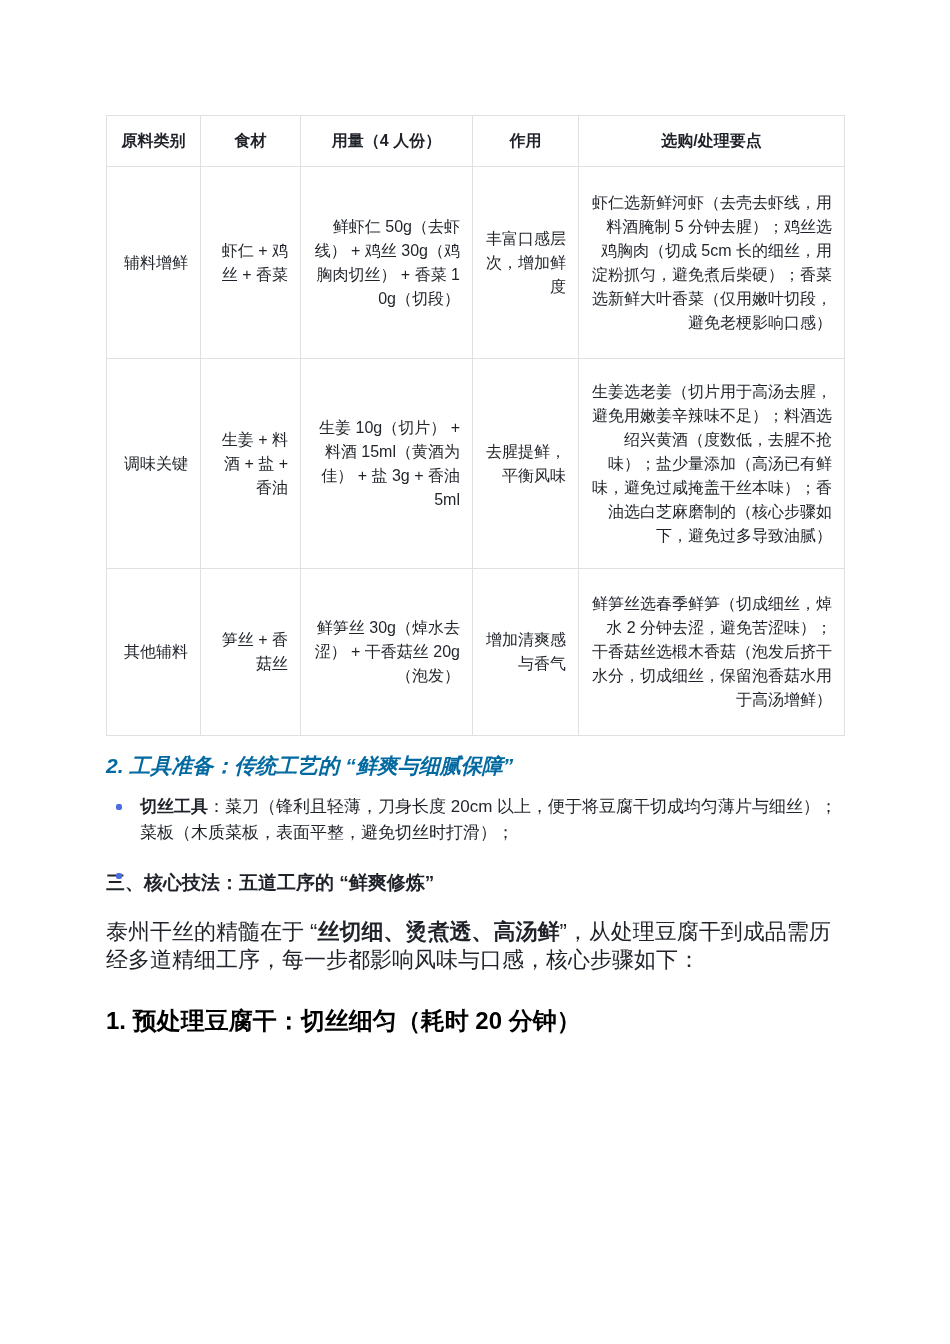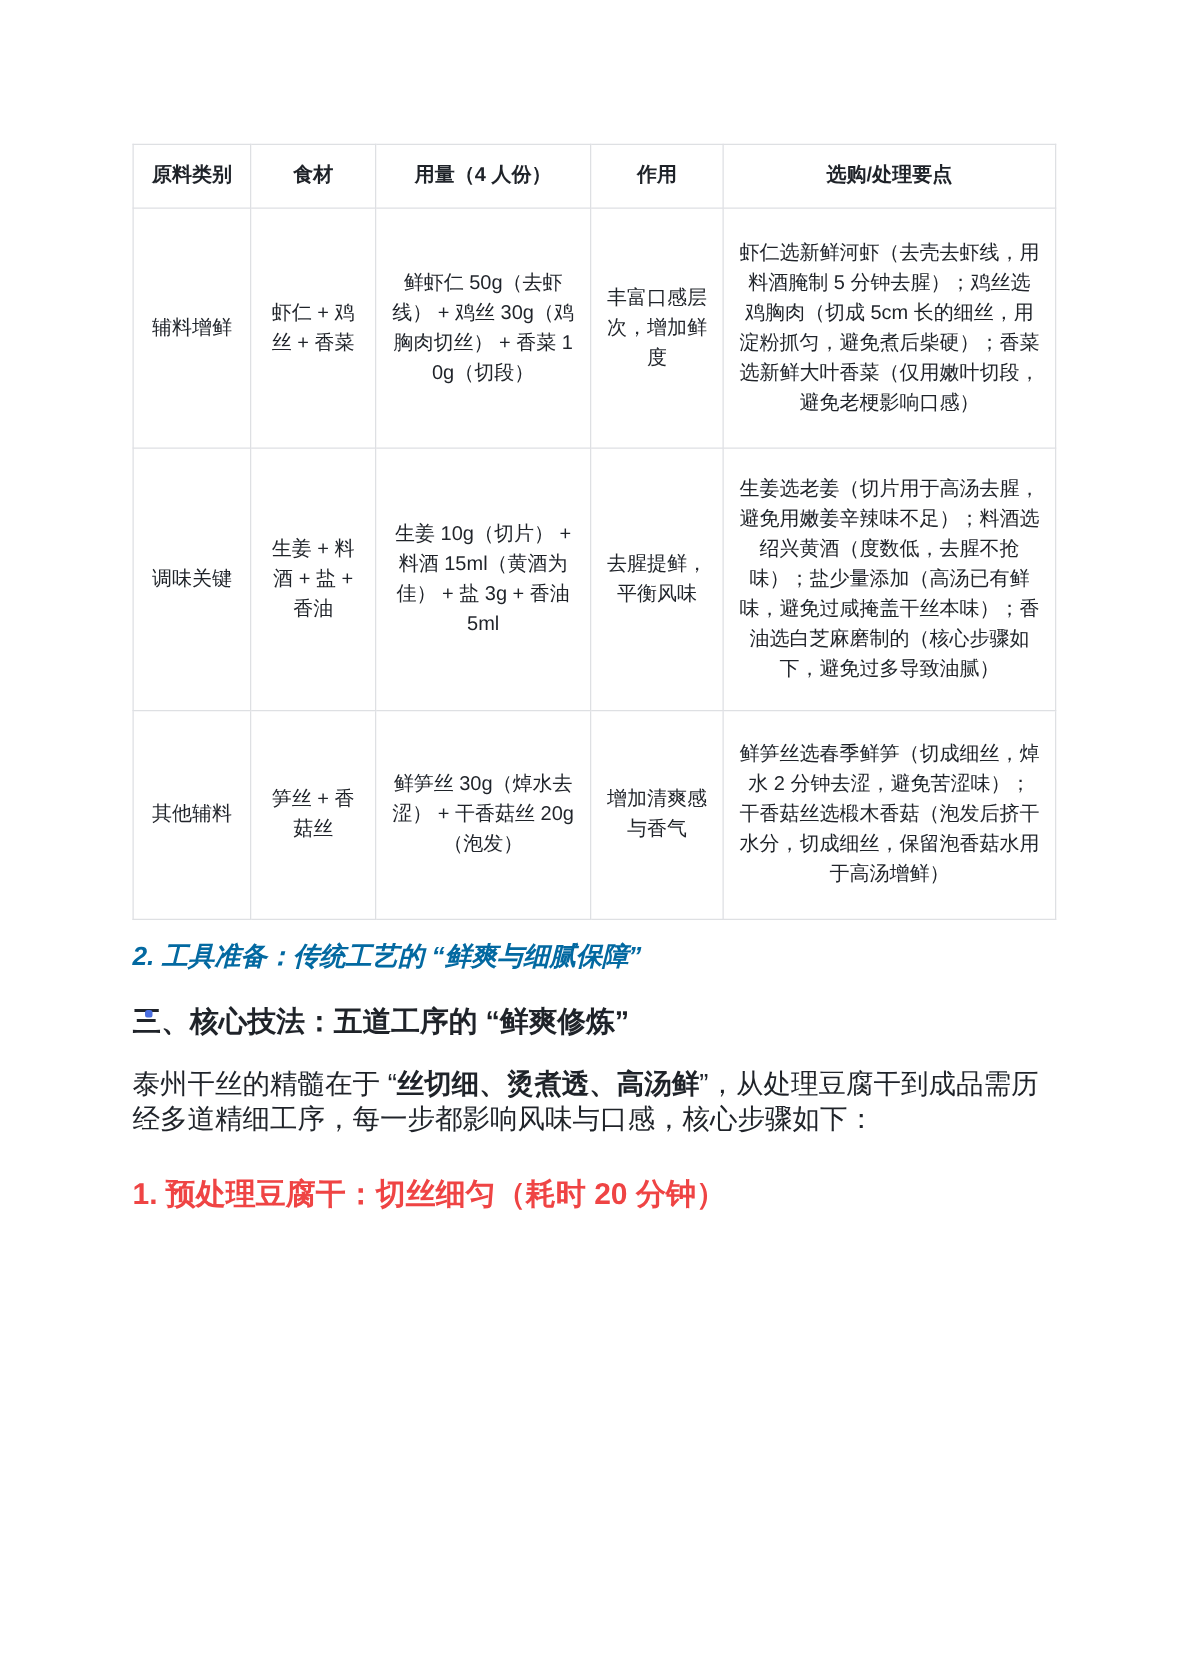"虾仁选新鲜河虾（去壳去虾线，用料酒腌制 5 分钟去腥）；鸡丝选鸡胸肉（切成" table.ing td { text-align: center -> right }
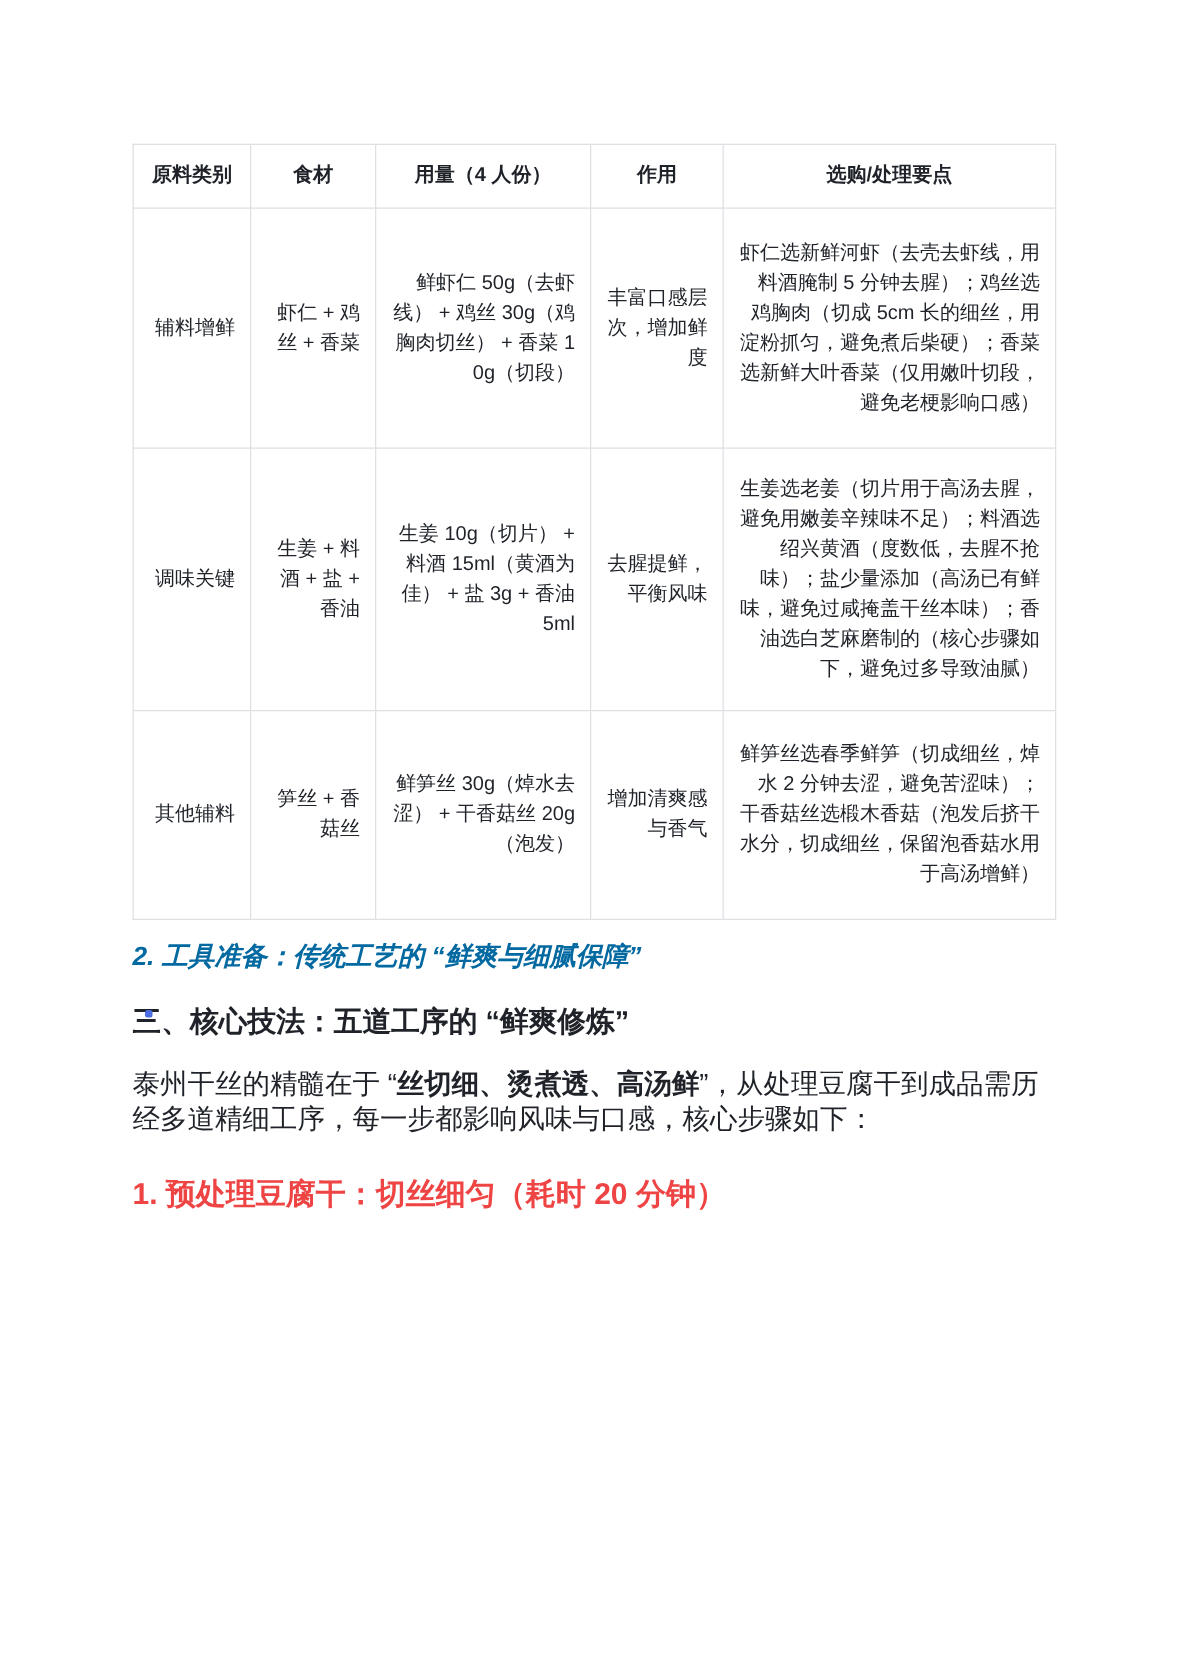"切丝工具：菜刀（锋利且轻薄，刀身长度 20cm" li { html: none -> <li> <span></span> <span><b>切丝工具</b><span>：</span><span>菜刀（锋利且轻薄，刀身长度 20cm 以上，便于将豆腐干切成均匀薄片与细丝）；菜板（木质菜板，表面平整，避免切丝时打滑）；</span></span> </li> }
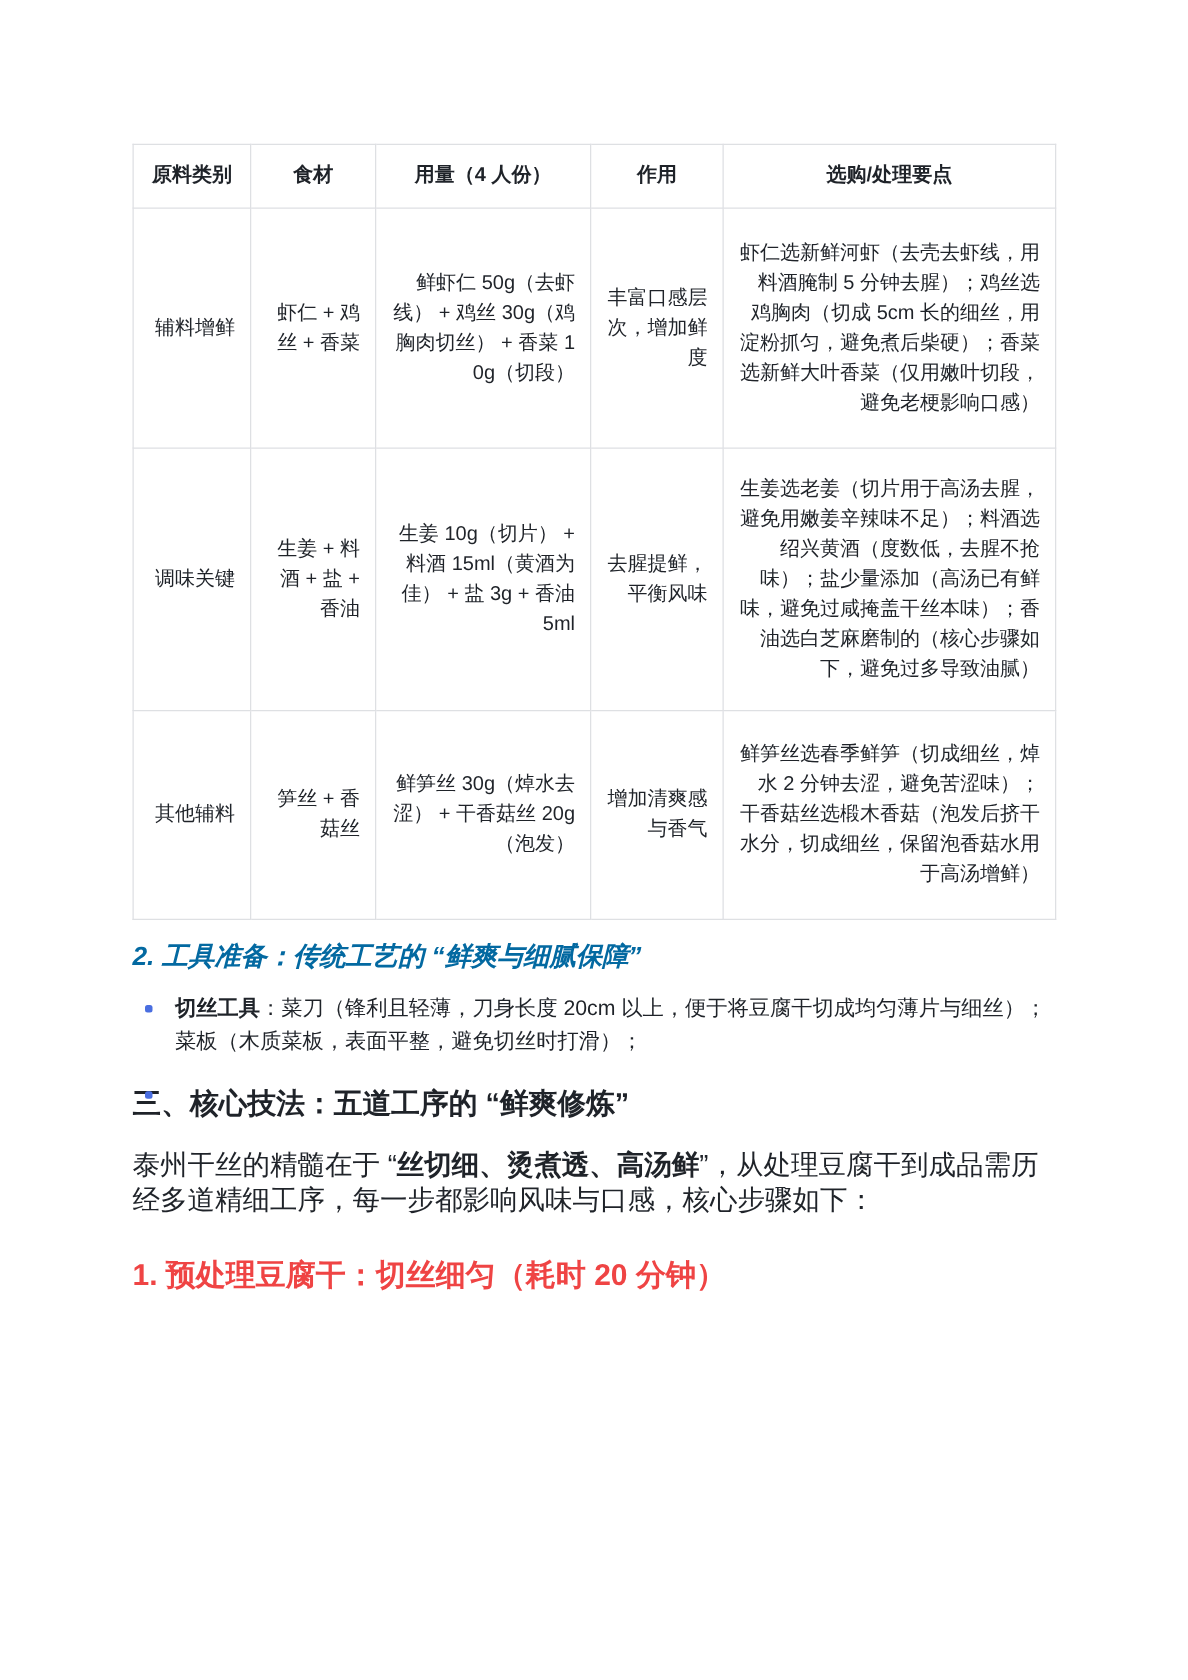"三、核心技法：五道工序的 “鲜爽修炼”" h2.tech-h { font-size: 23px -> 19px }
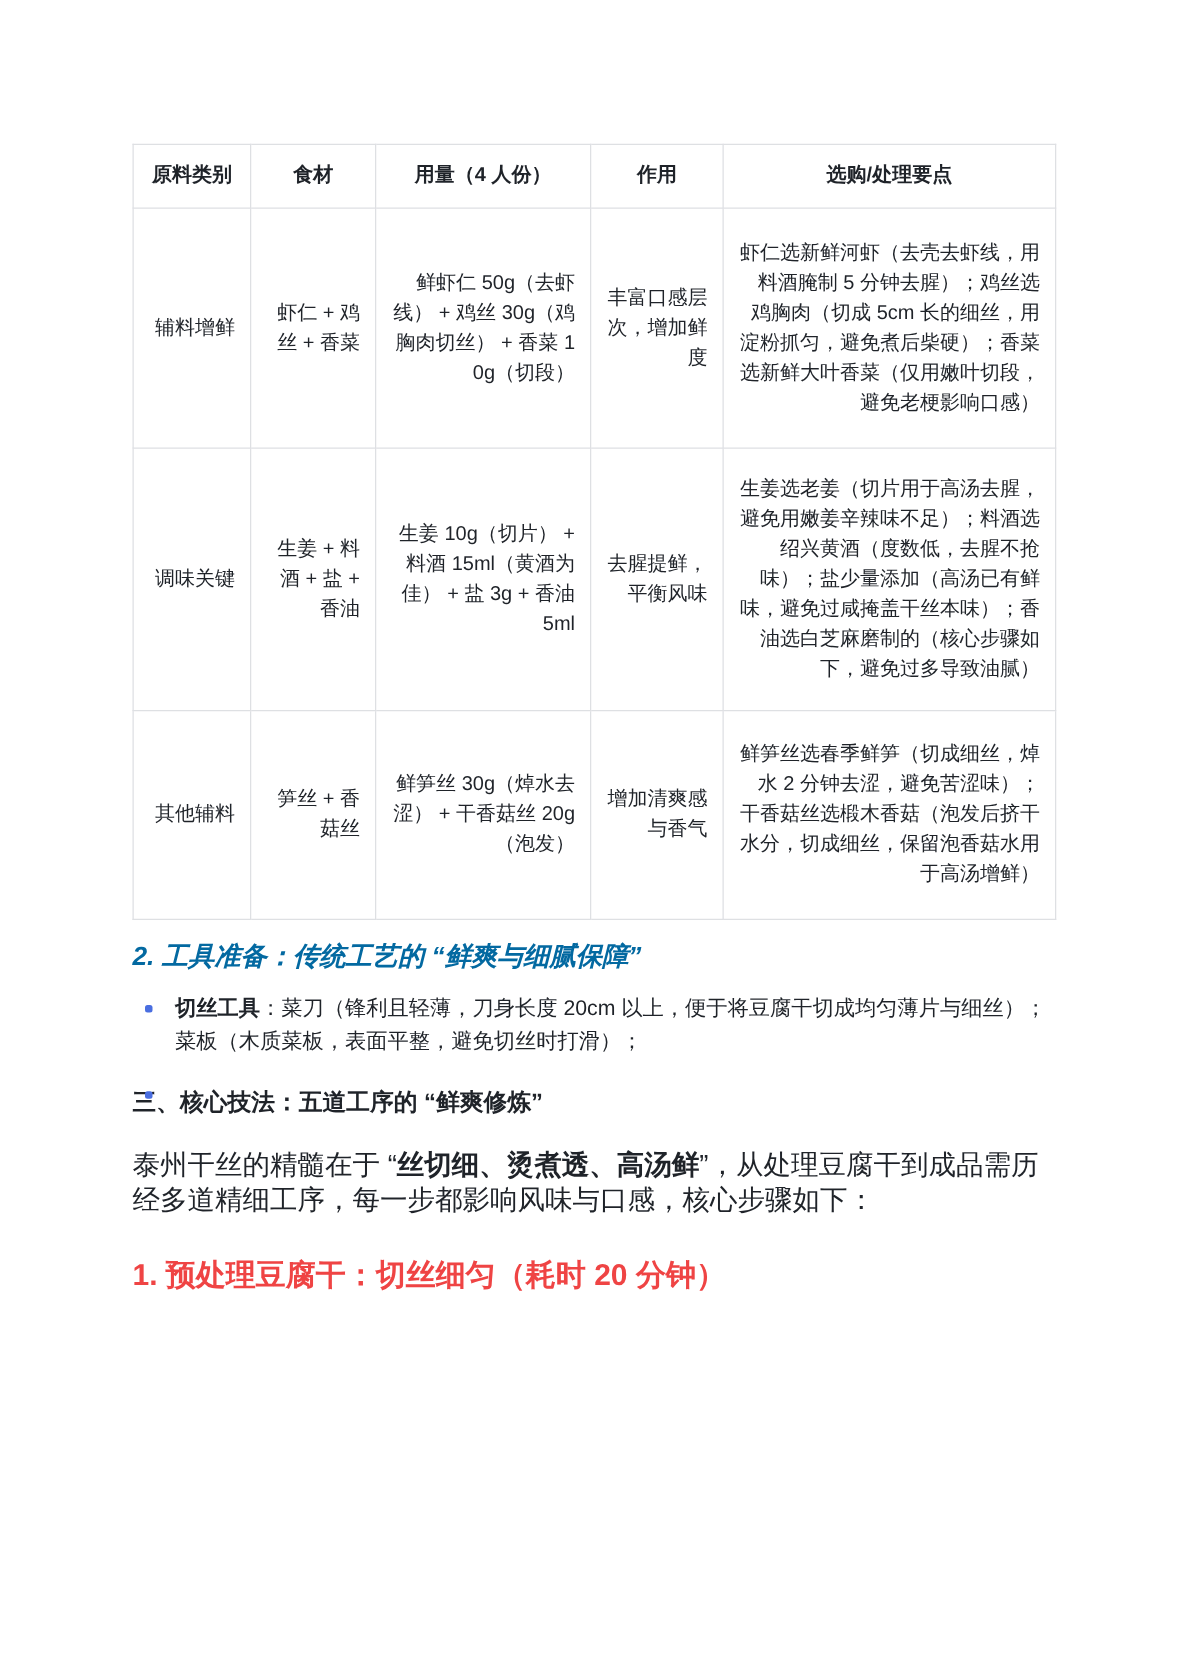"1. 预处理豆腐干：切丝细匀（耗时 20 分钟）" h3.step-h { color: #ef4444 -> #000000 }
